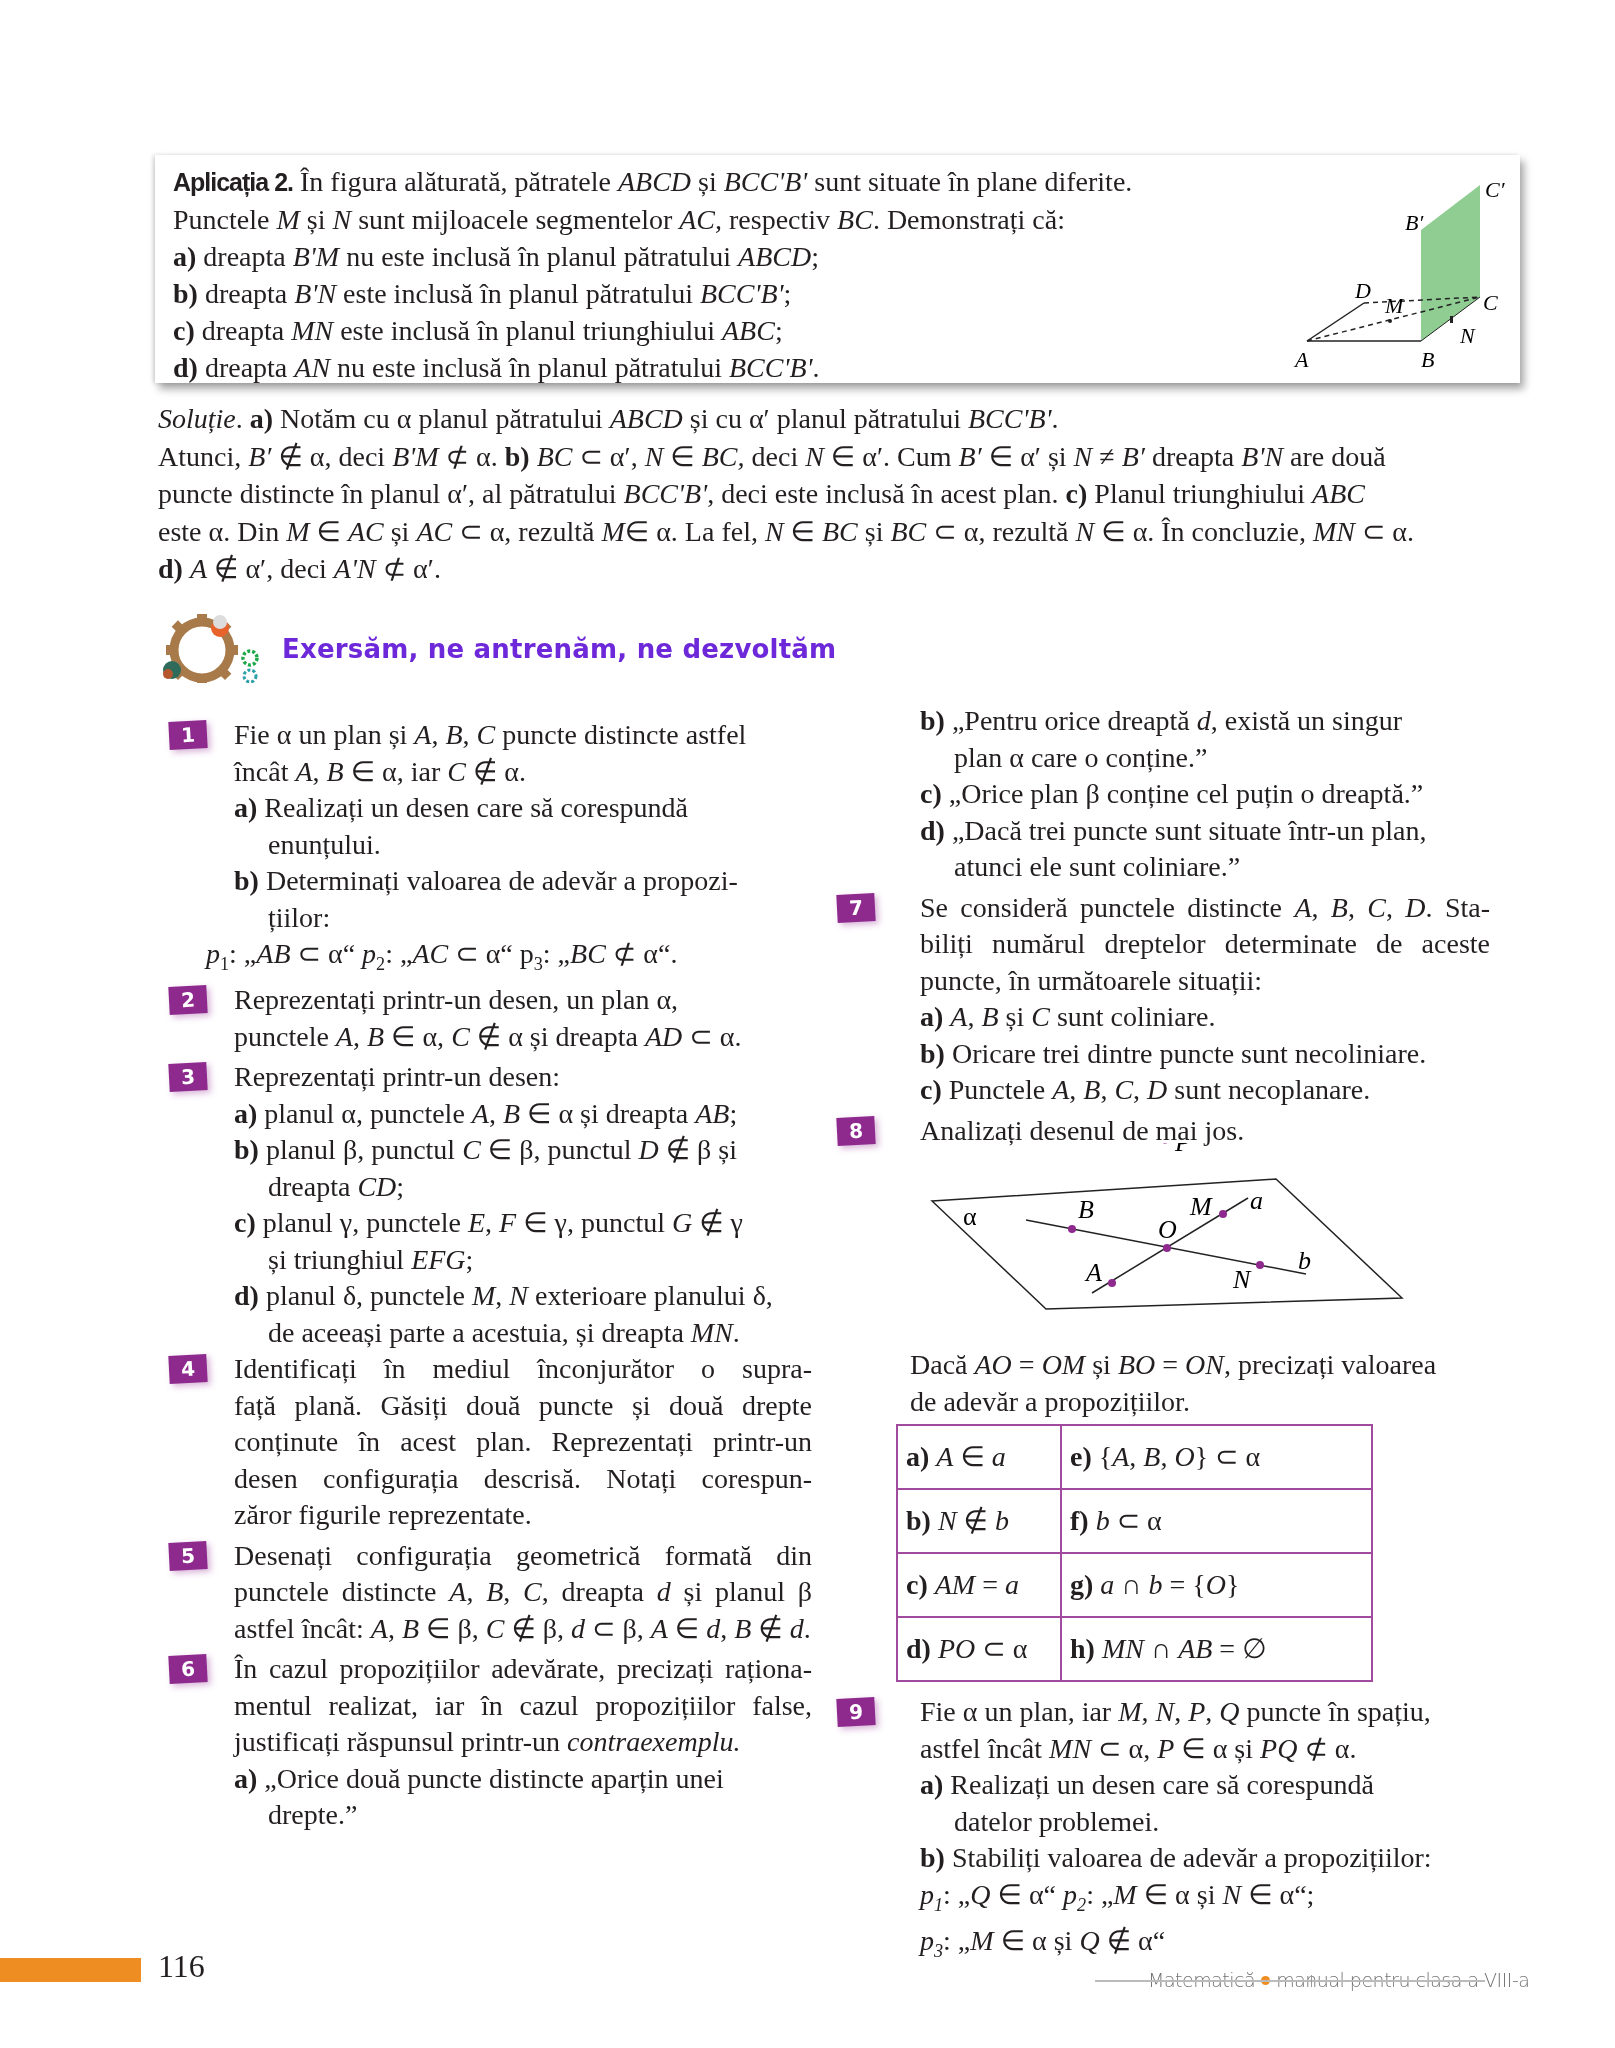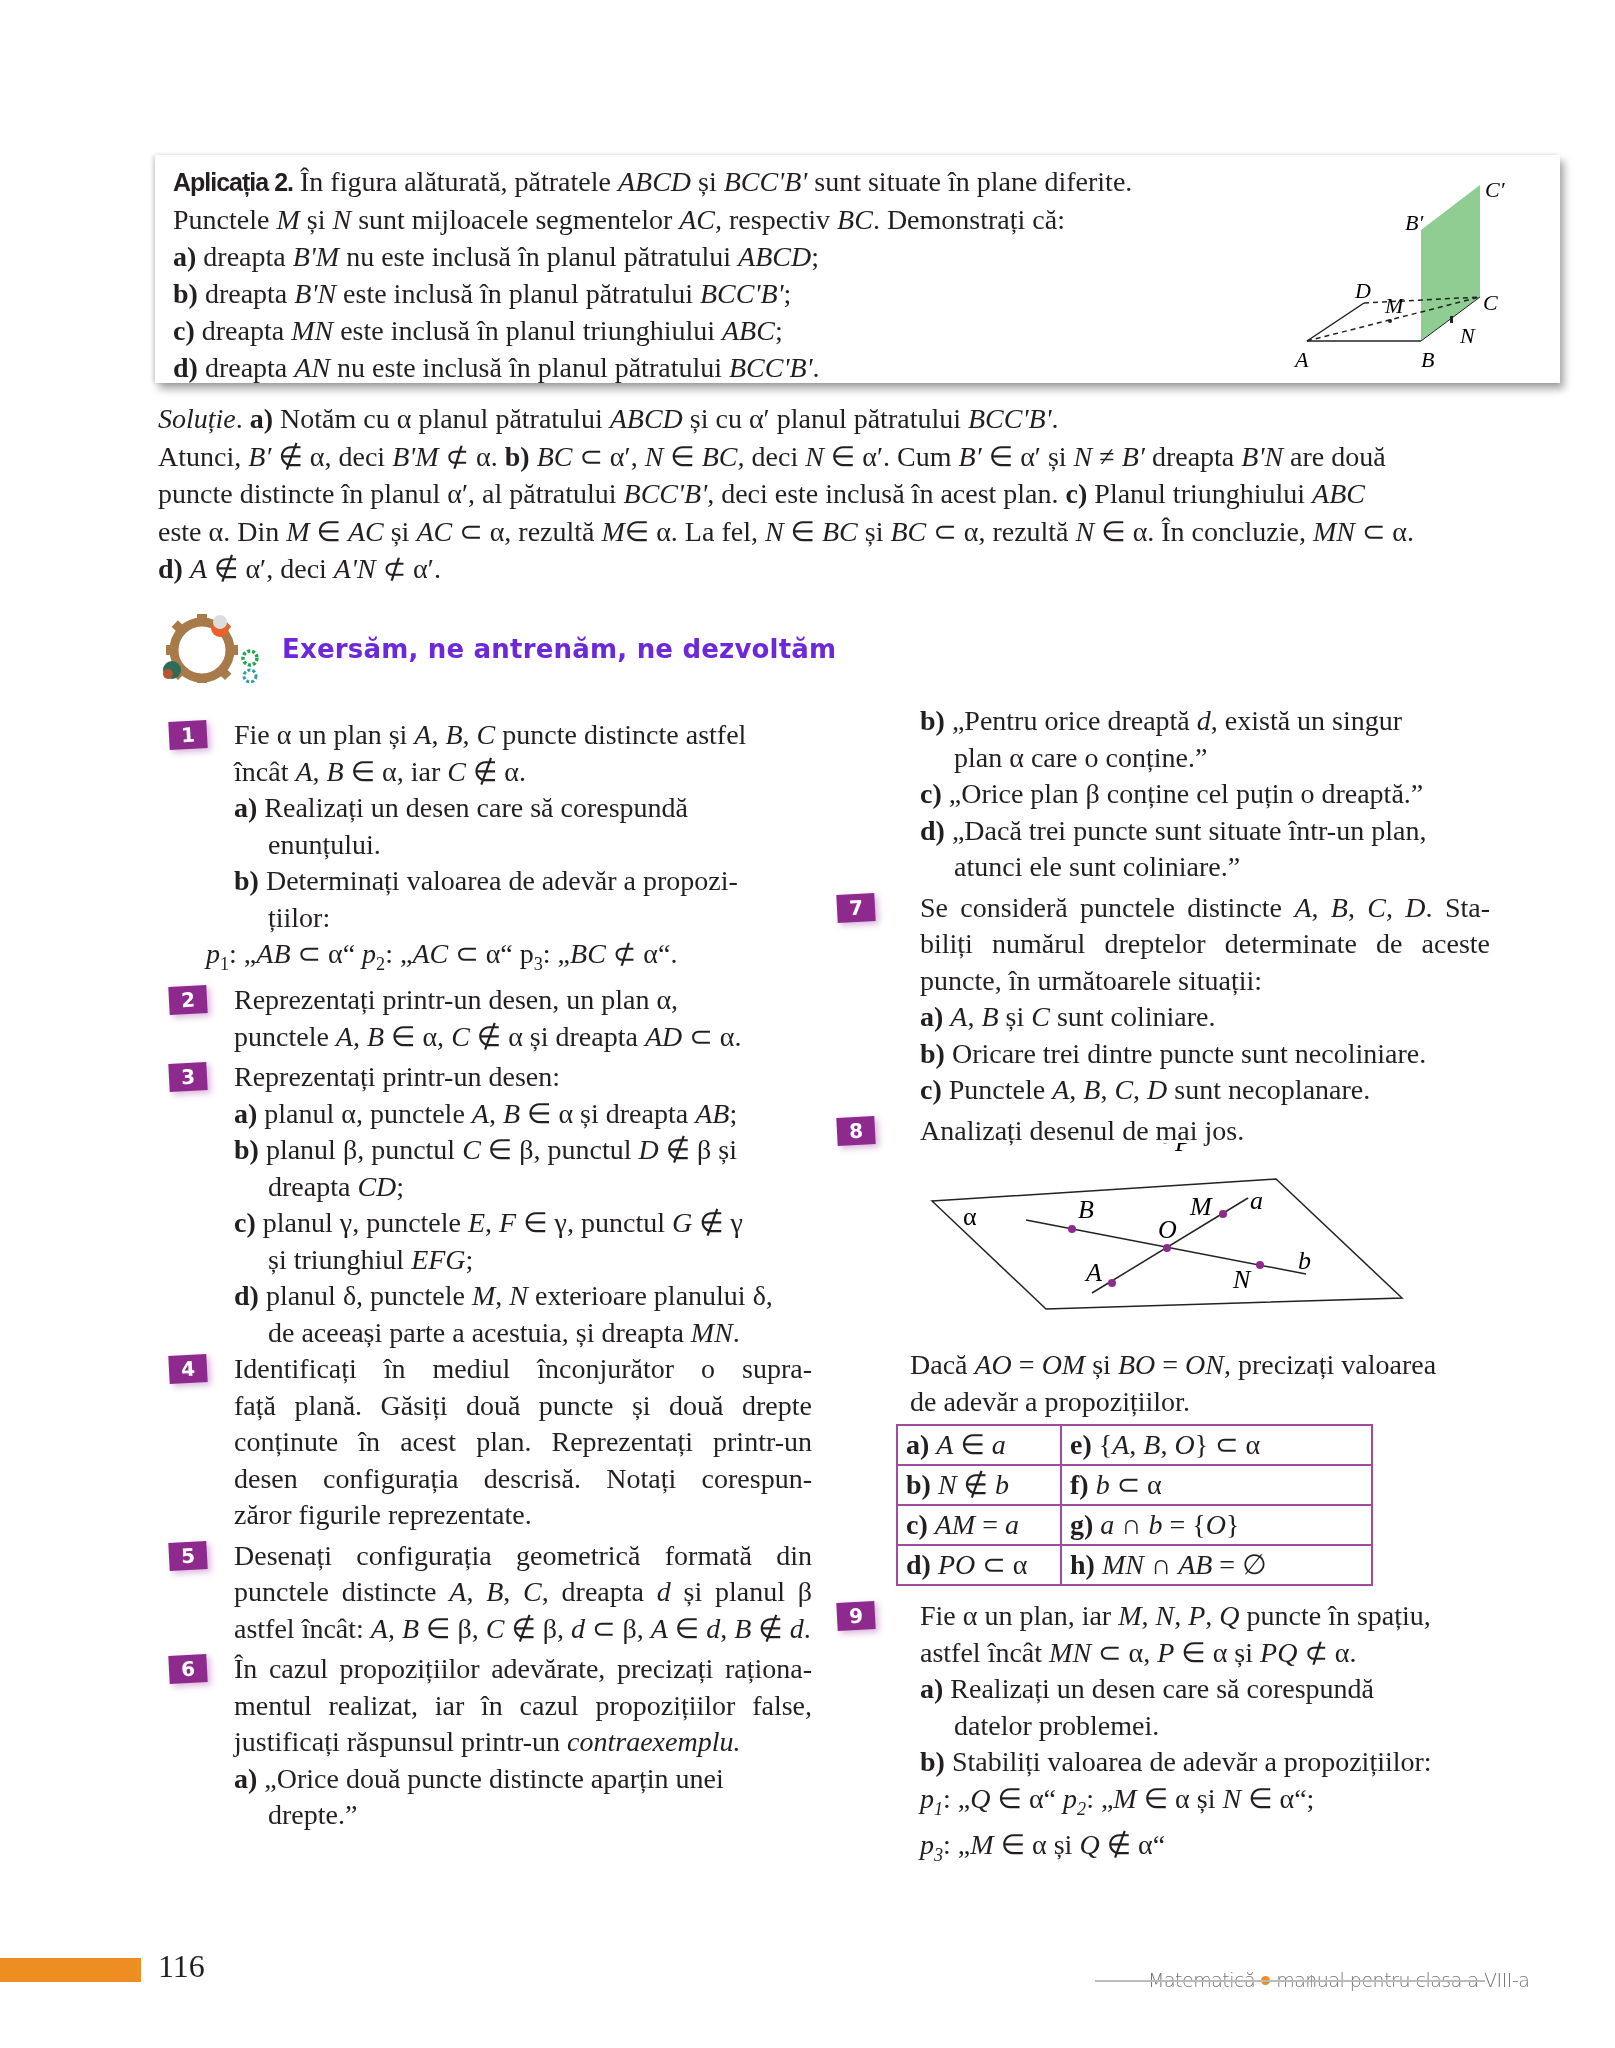"Aplicația 2. În figura alăturată," .app-box { padding-left: 40px -> none }
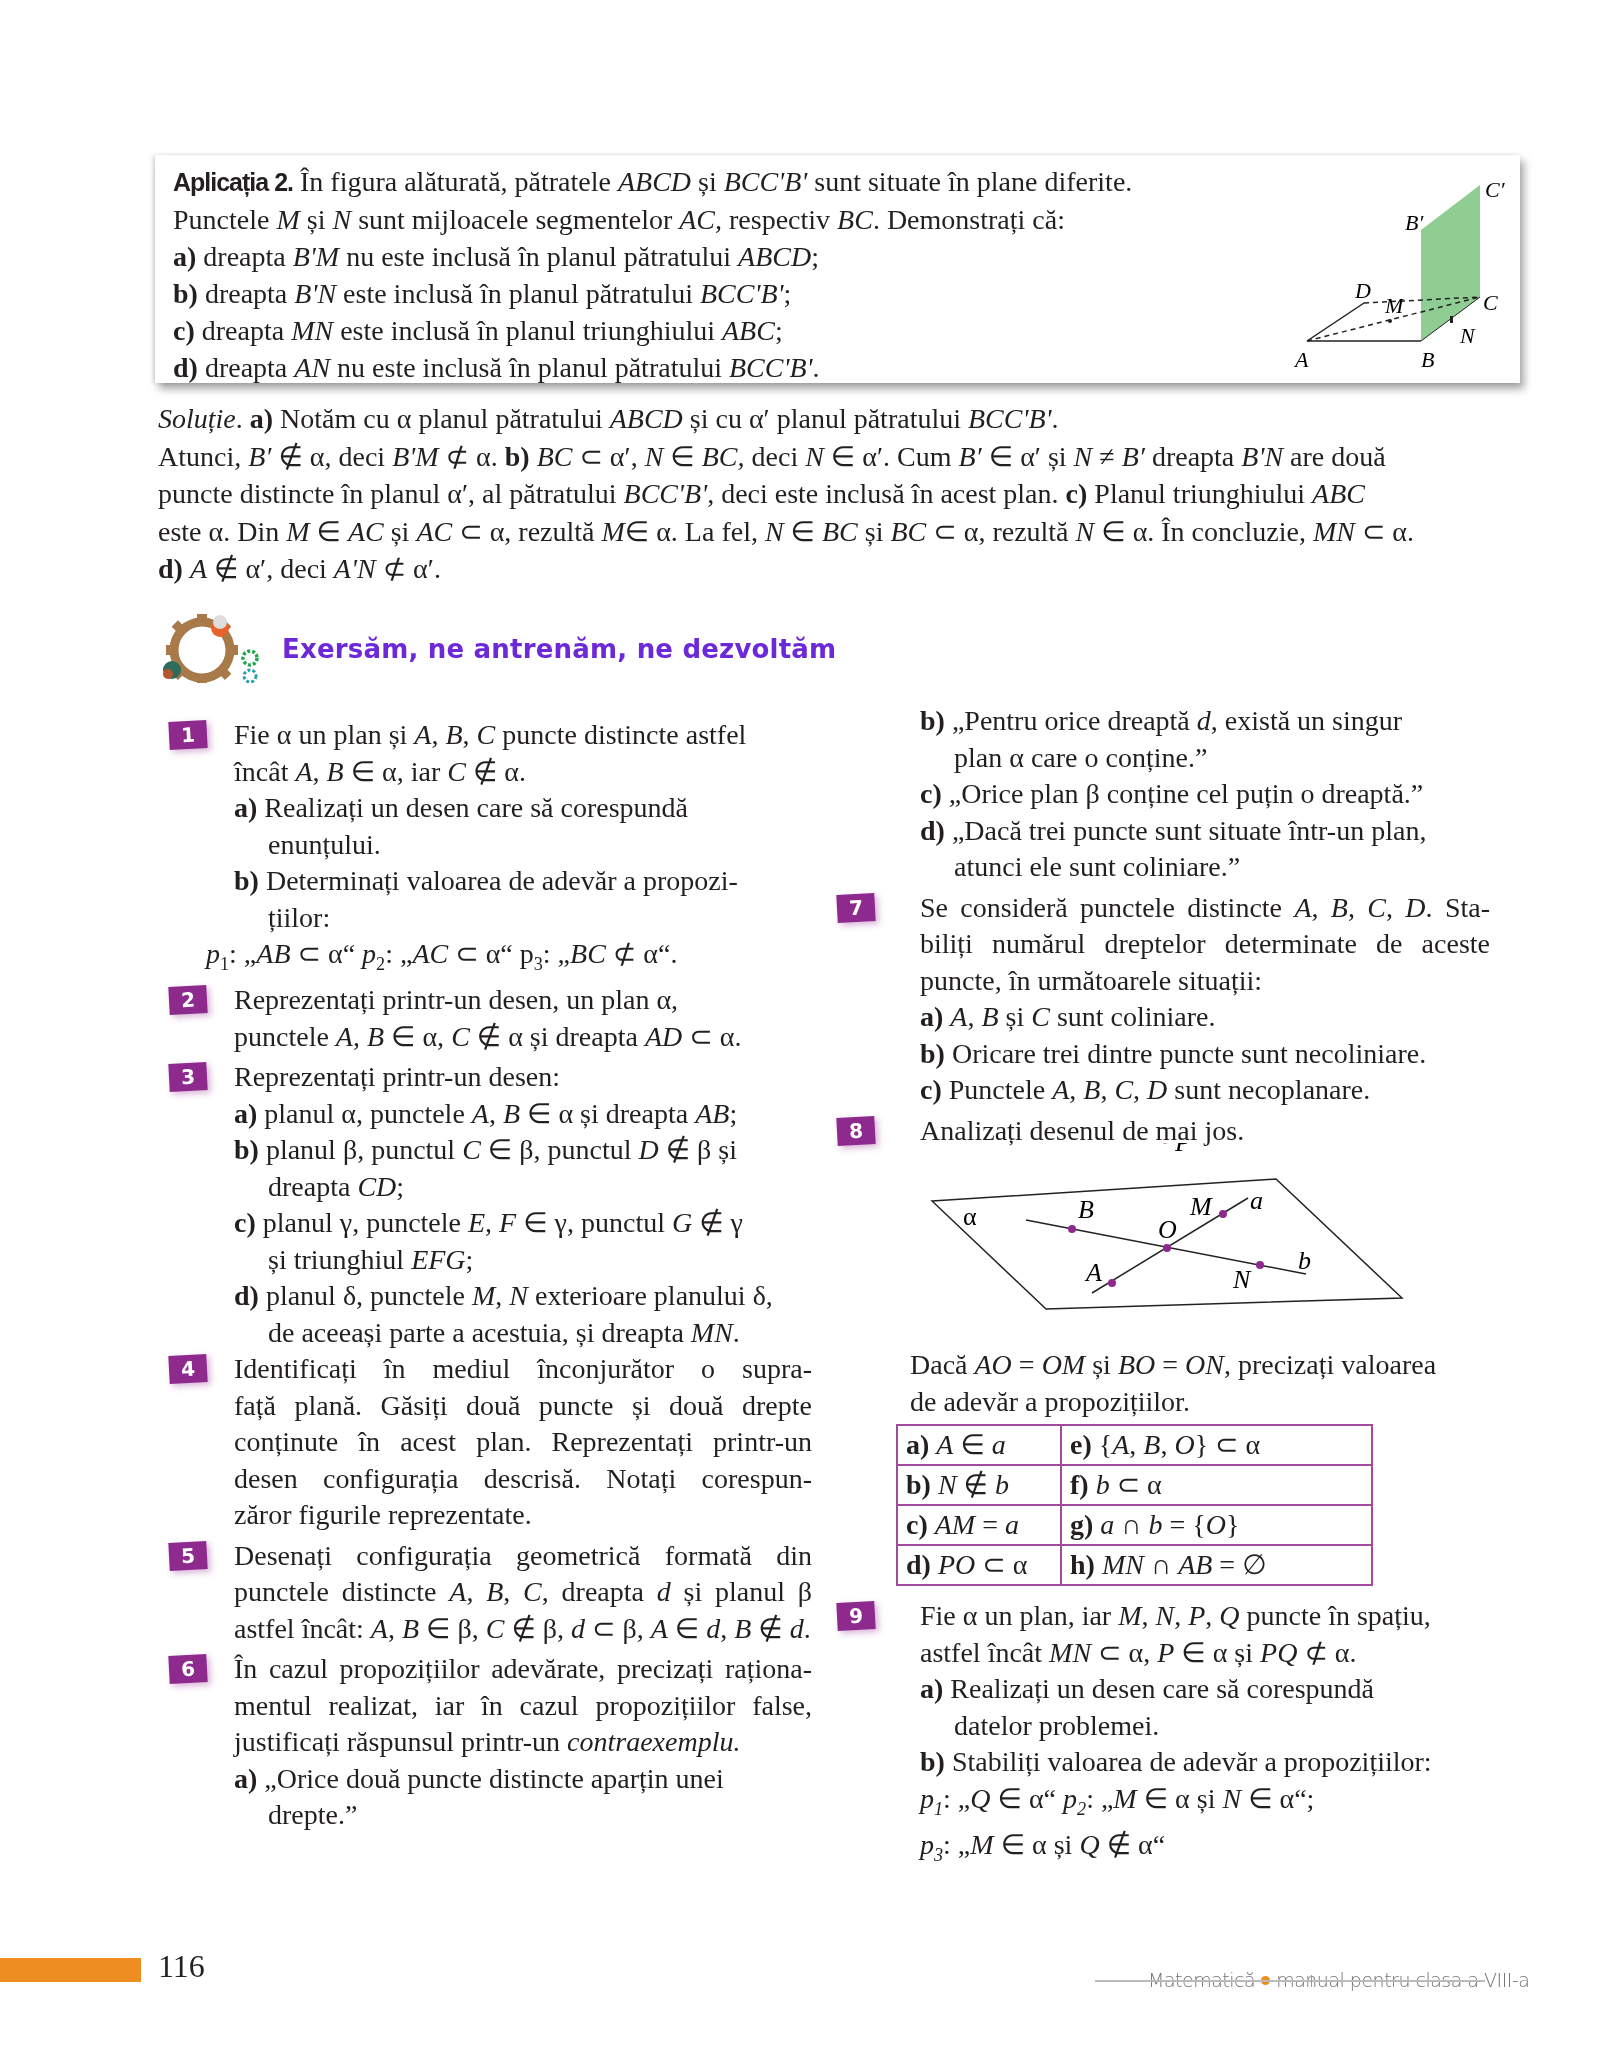"a) A ∈ a" .tt td { padding: 0 8px -> 12px 8px }
